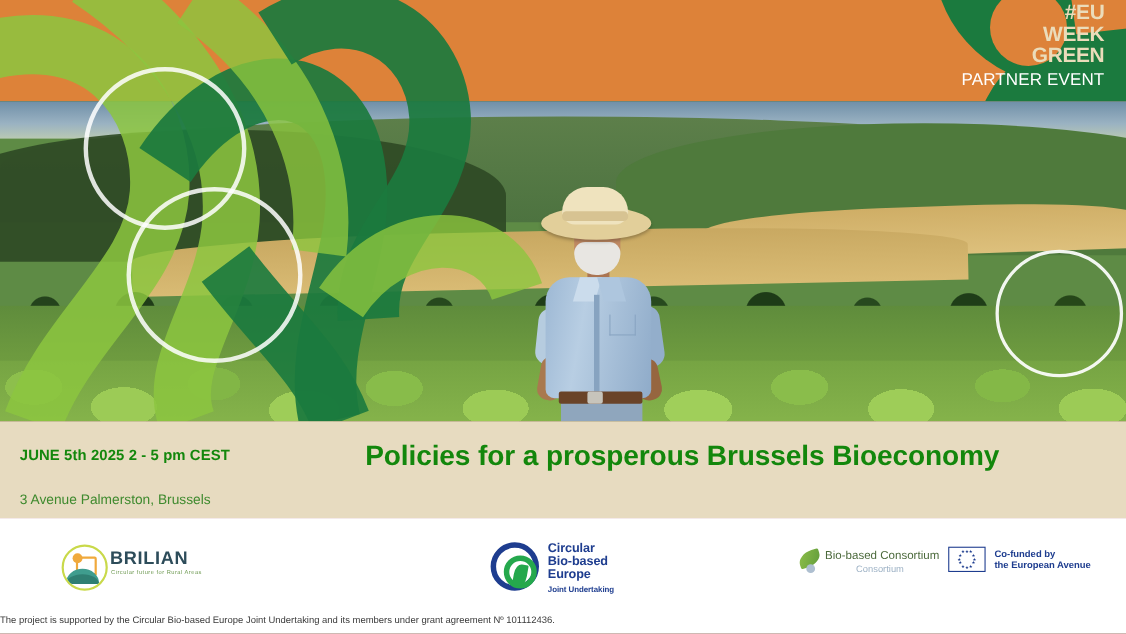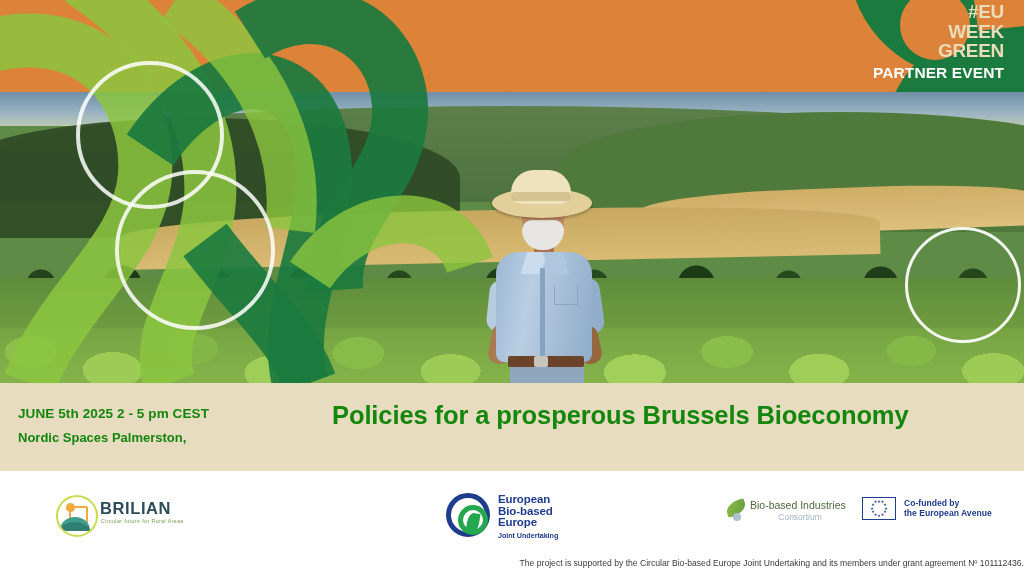"PARTNER EVENT" .gw-partner { font-weight: bold -> normal }
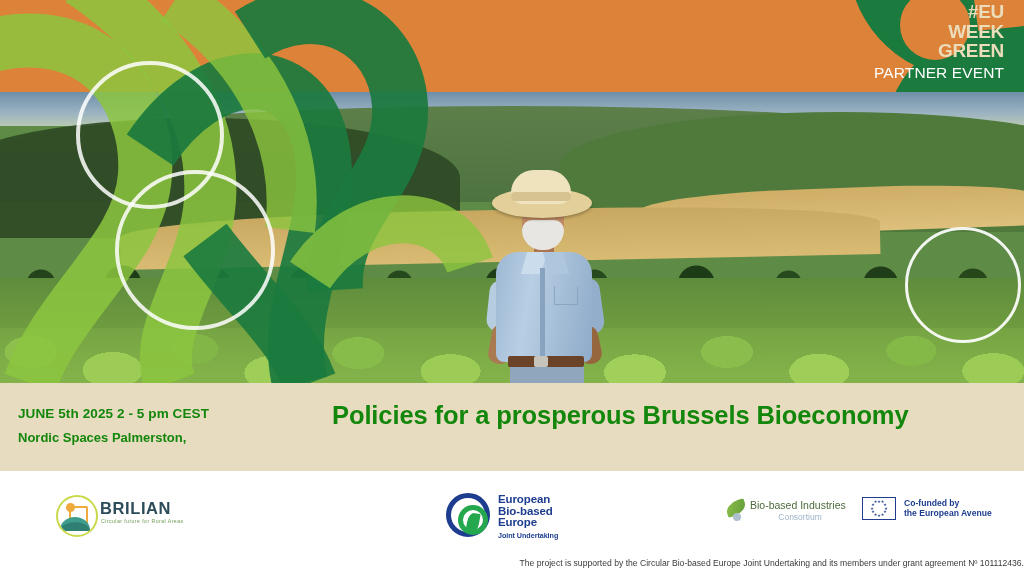"Nordic Spaces Palmerston," div.ev-venue { html: <div>Nordic Spaces Palmerston,</div> -> none }
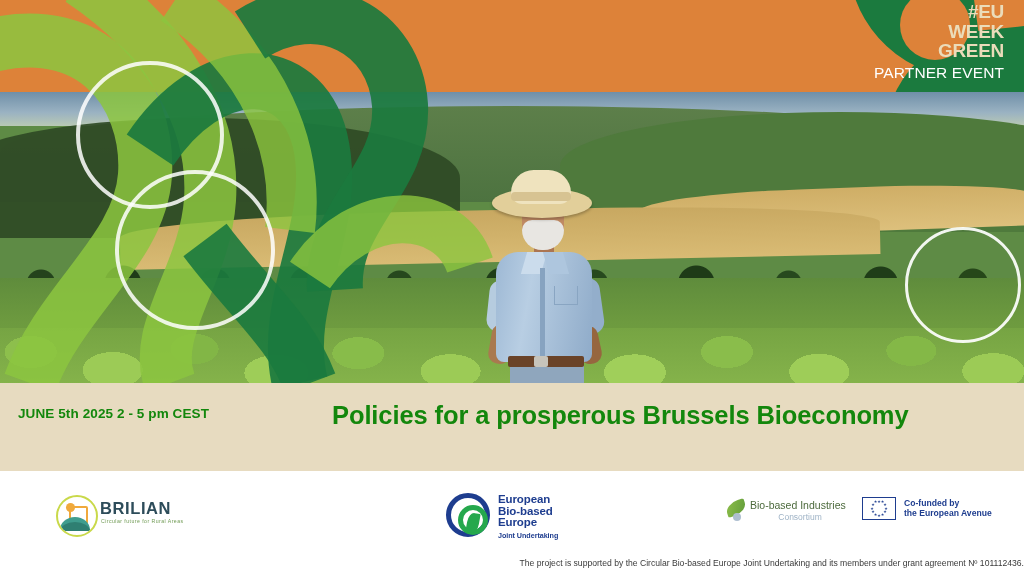"3 Avenue Palmerston, Brussels" div.ev-address { html: none -> <div>3 Avenue Palmerston, Brussels</div> }
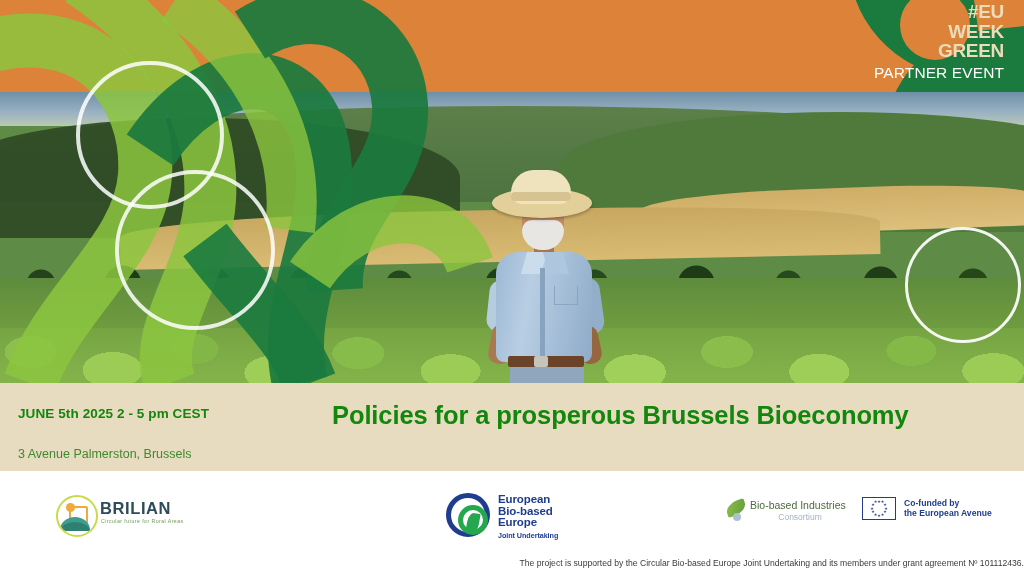"European" div { text: European -> Circular }
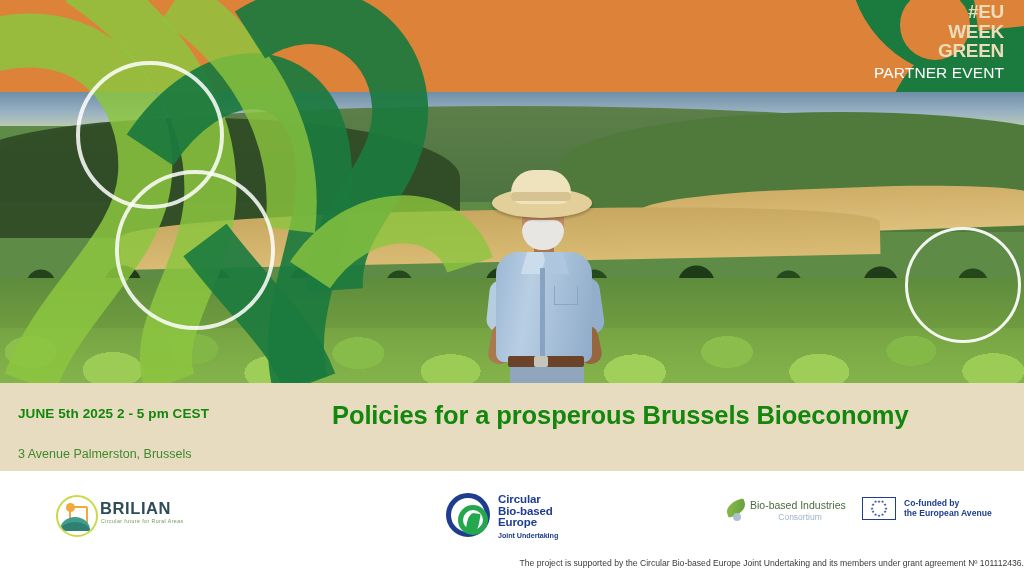"Bio-based Industries" div.bic-t1 { text: Industries -> Consortium }
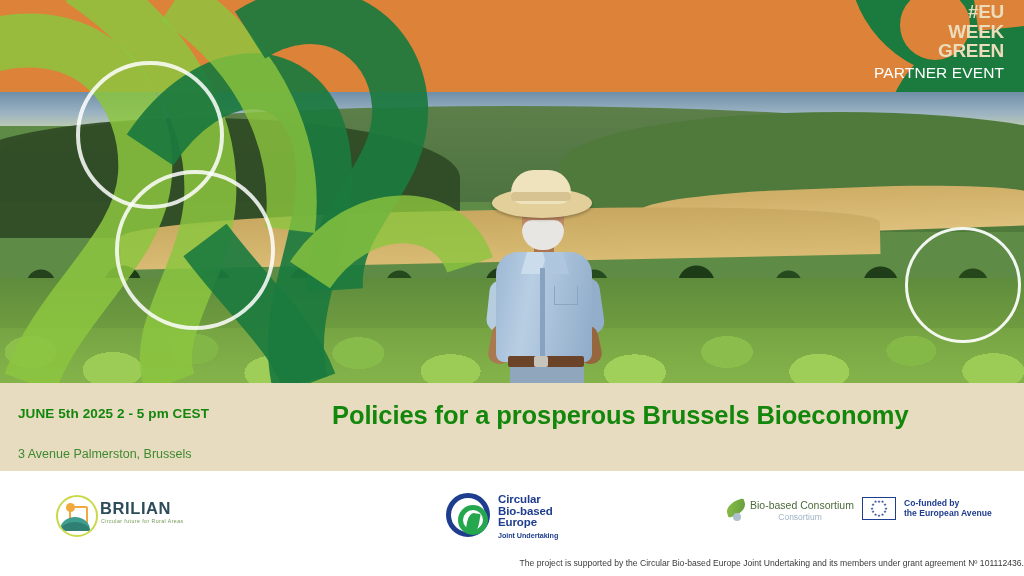"The project is supported by" .disclaimer { text-align: right -> left }
